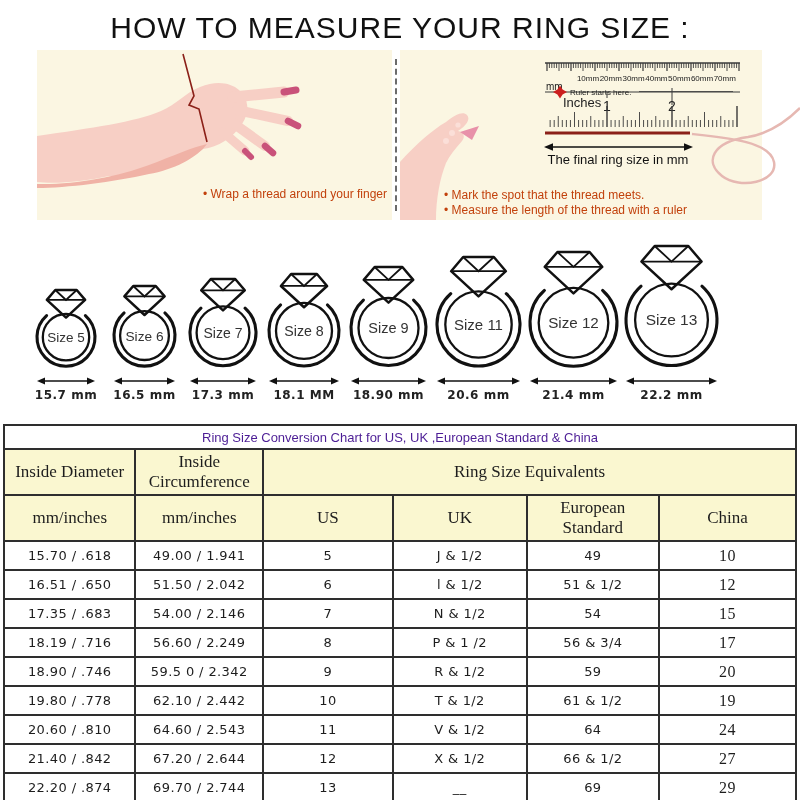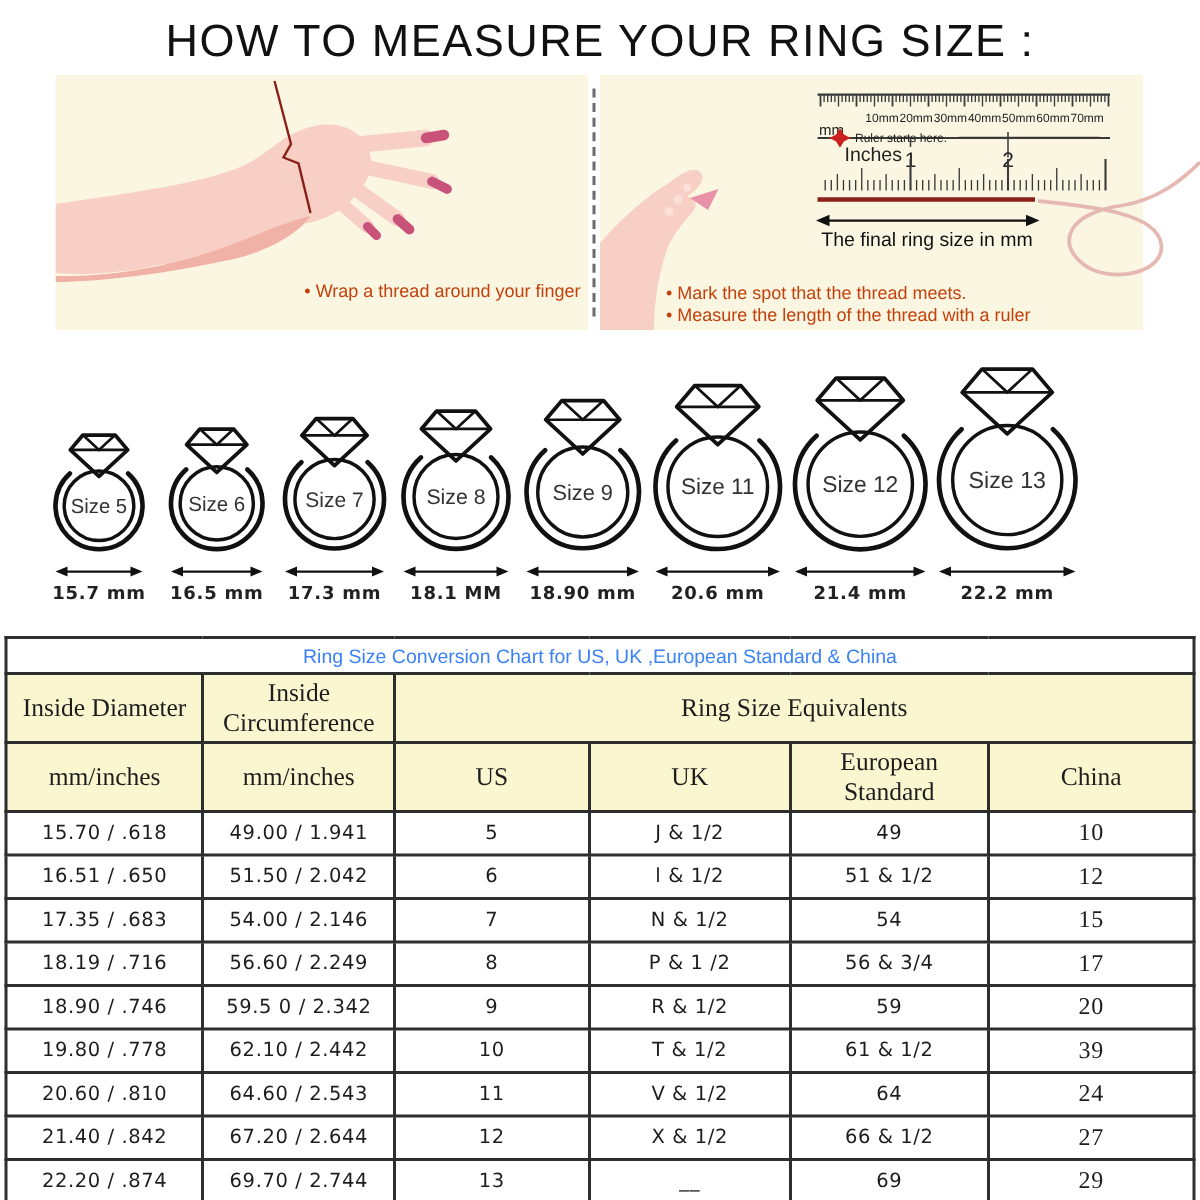"Ring Size Conversion Chart for" .t-title-row td { color: #3b82f6 -> #4c1d95 }
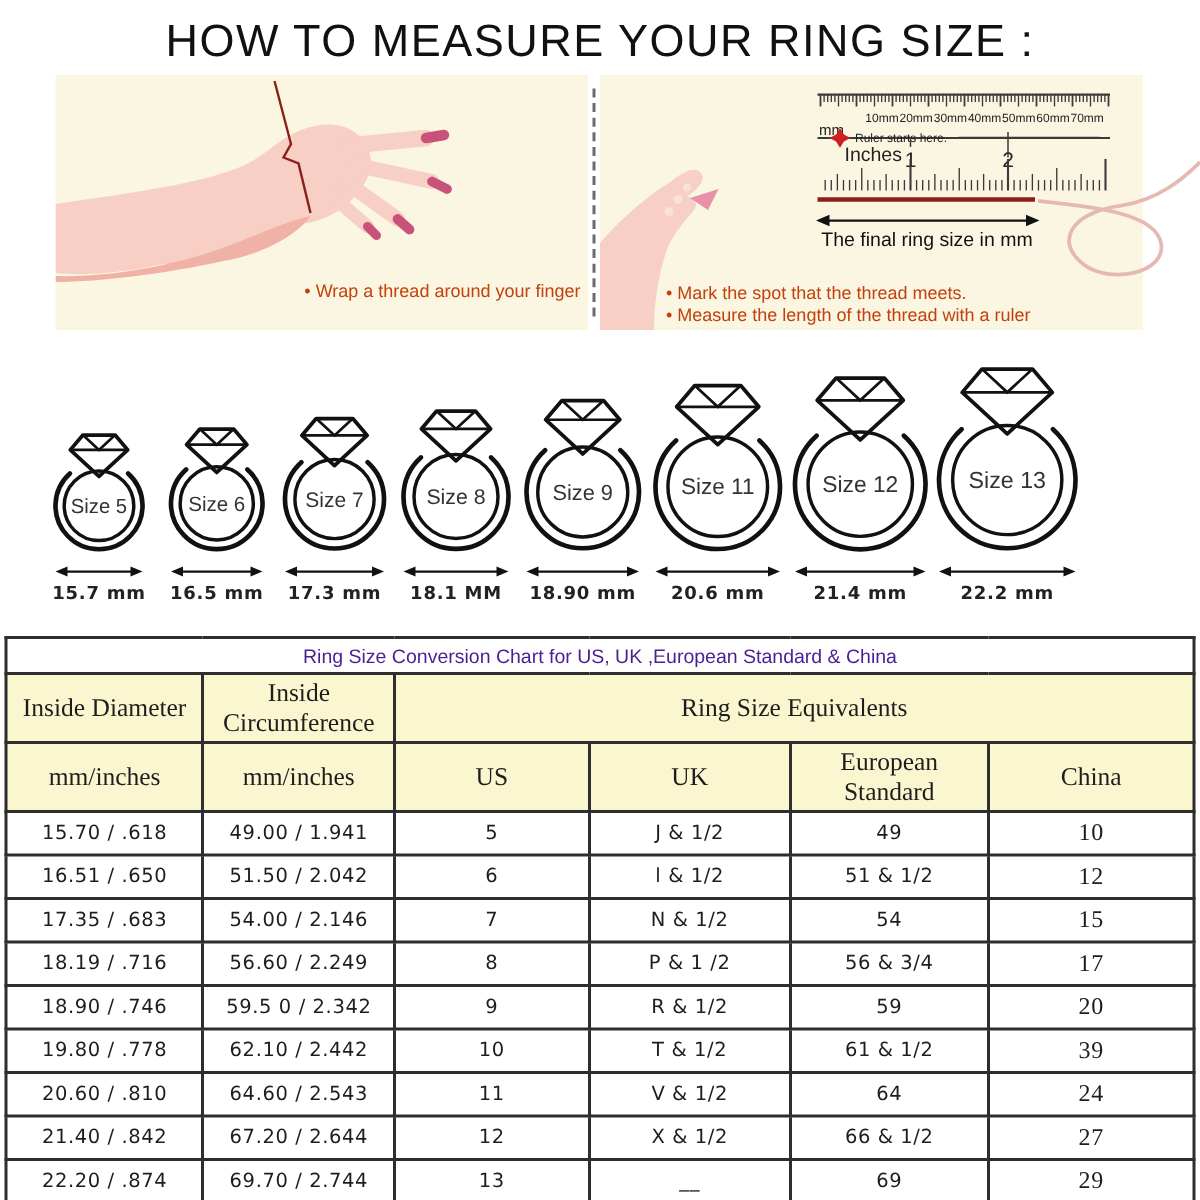"39" td.c5 { text: 39 -> 19 }
